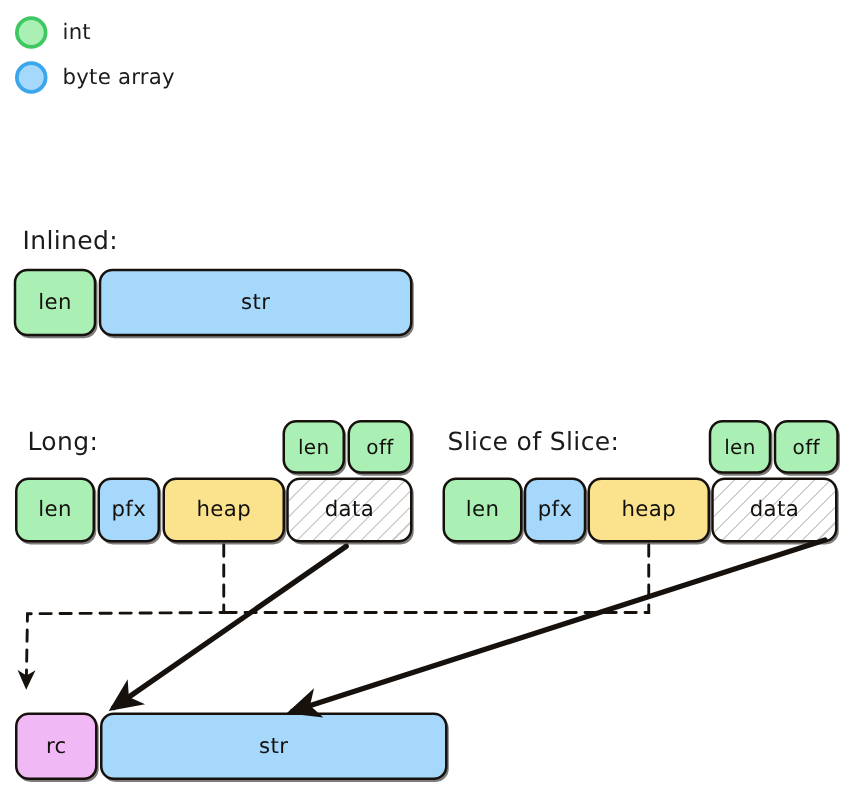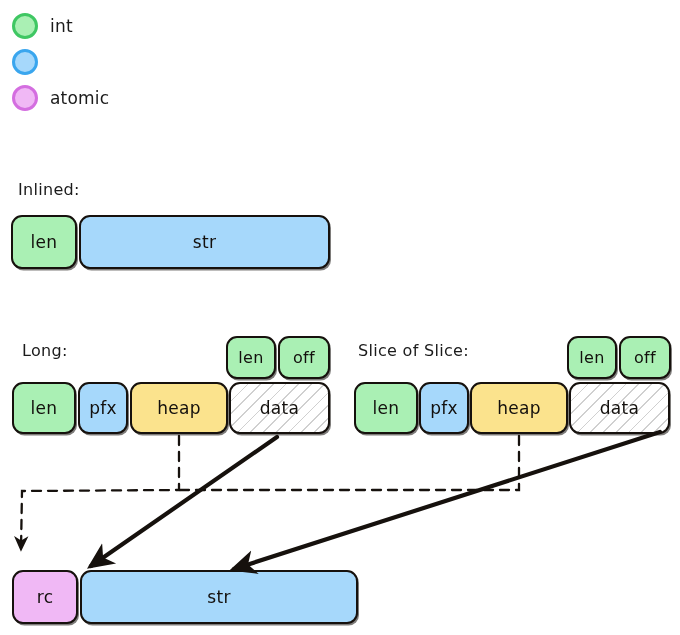"byte array" span.legend-label { html: none -> <span>byte array</span> }
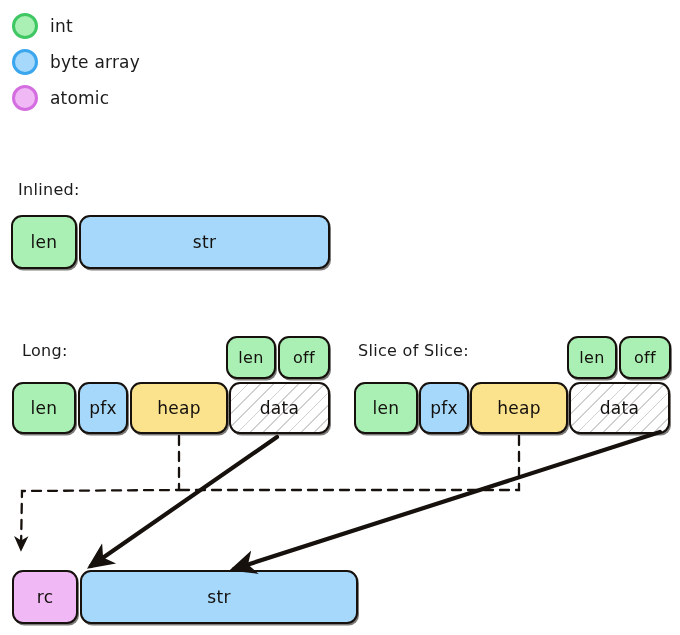"atomic" div.legend-row { html: <div> <span></span> <span>atomic</span> </div> -> none }
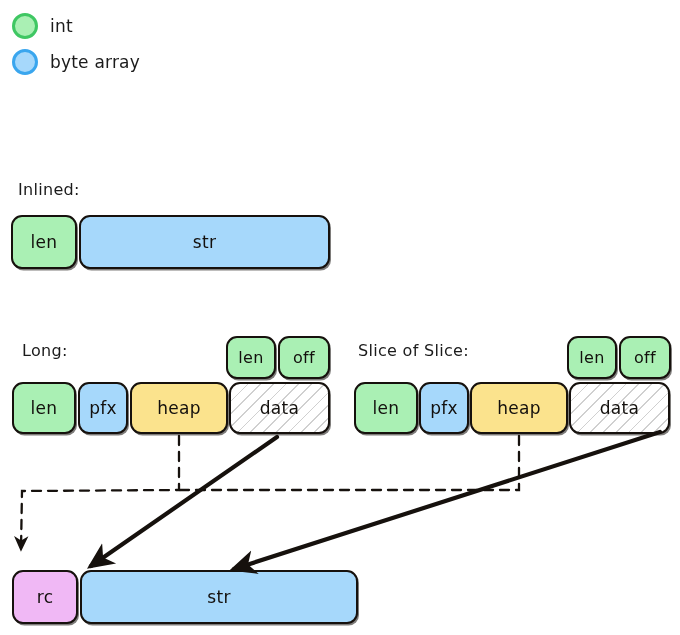"Inlined:" .caption { font-size: 16px -> 20px }
